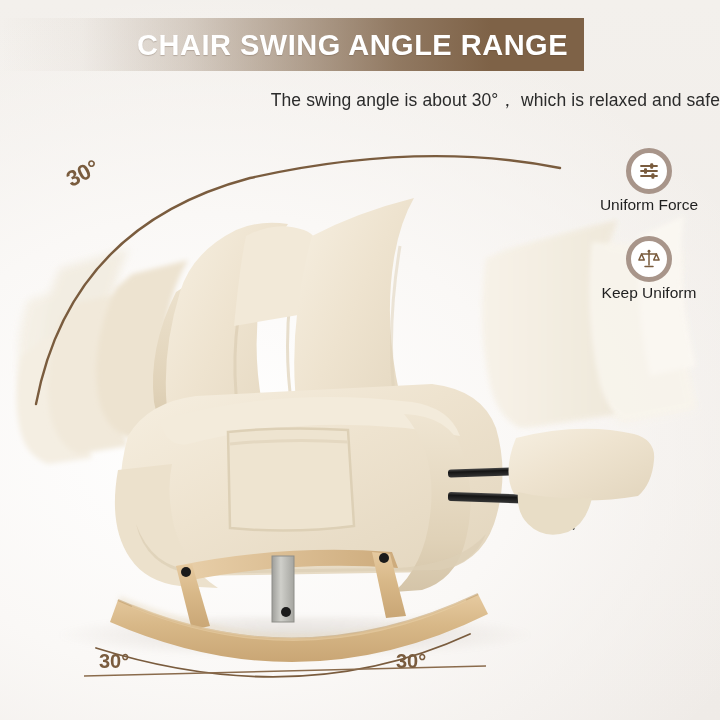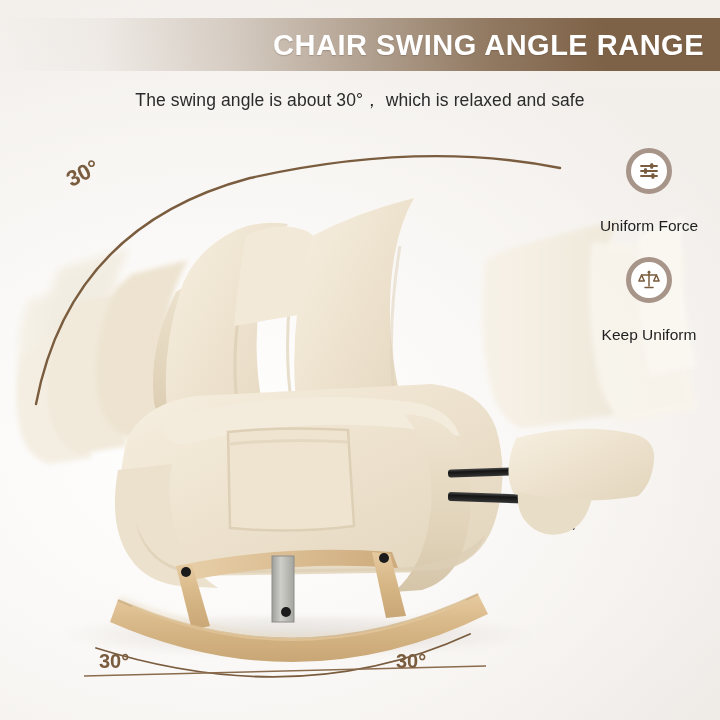"CHAIR SWING ANGLE RANGE" .banner { width: 720px -> 584px }
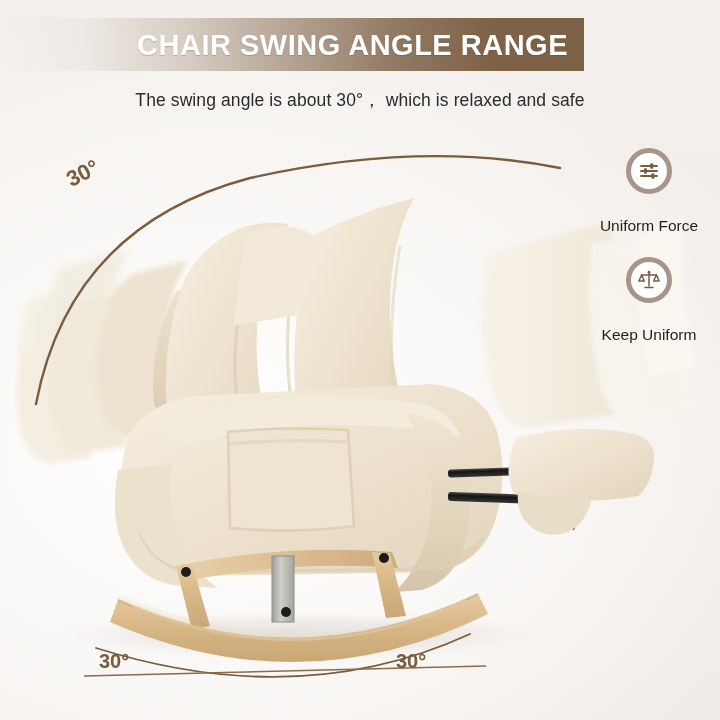"The swing angle is about" .subtitle { text-align: center -> right }
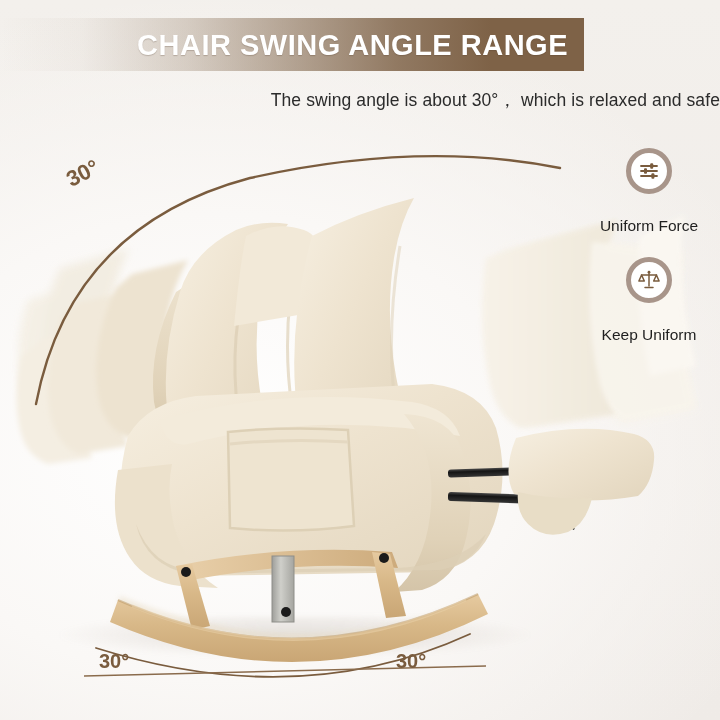"Uniform Force" .feature-label { margin-top: 23px -> 2px }
